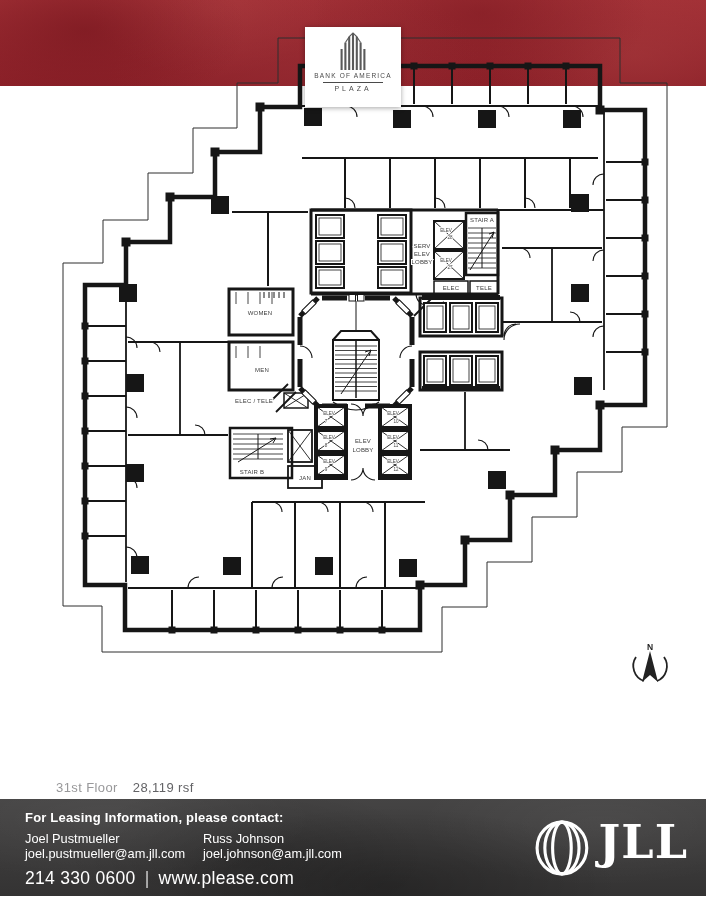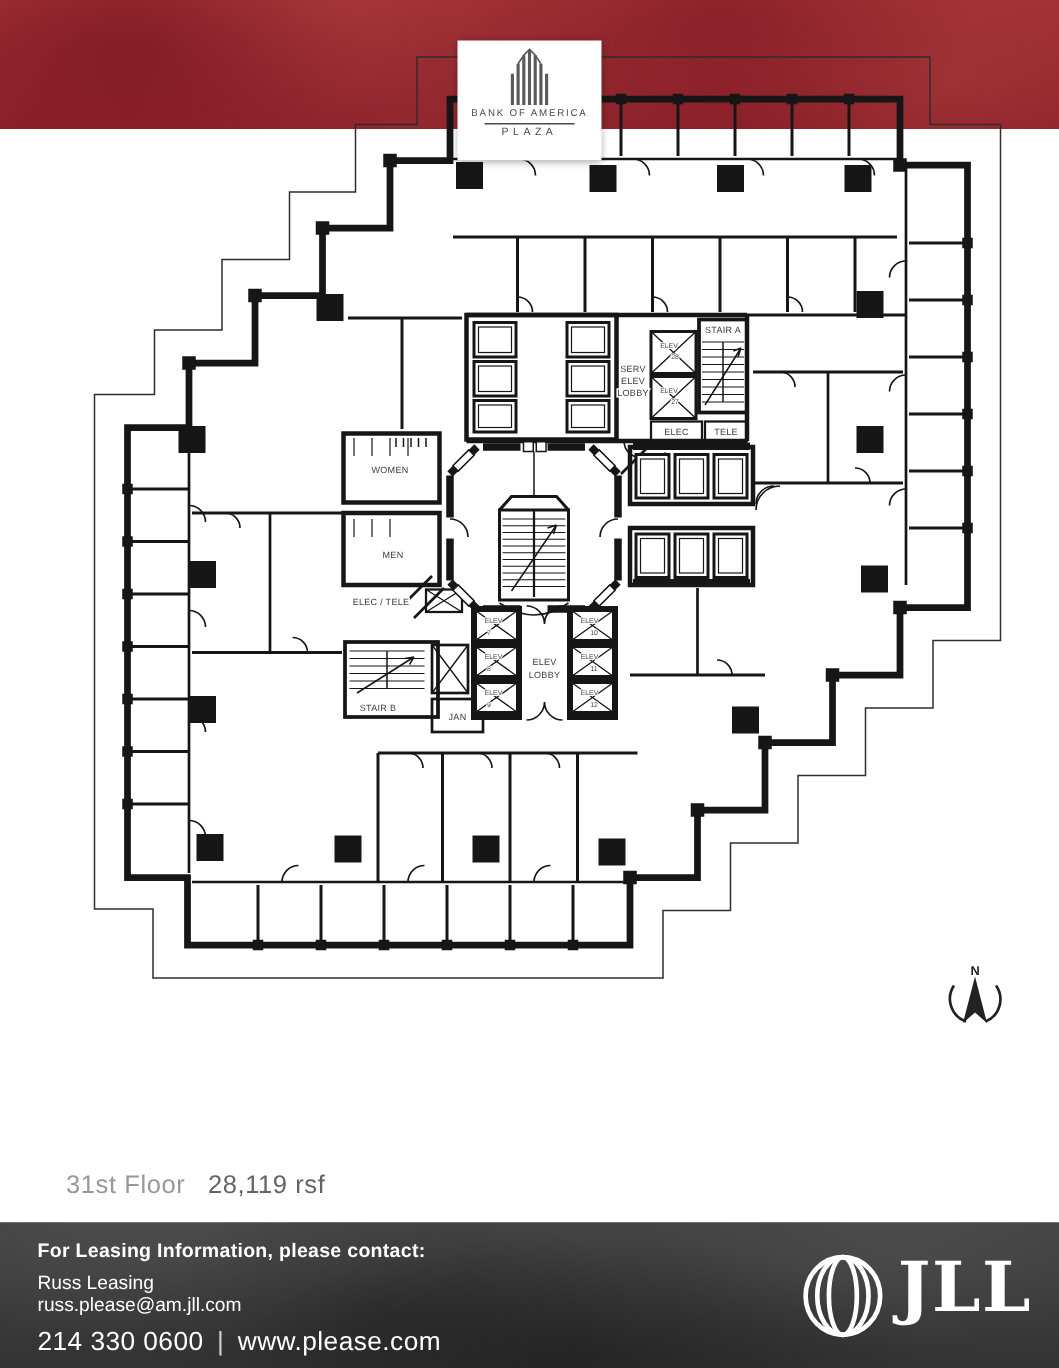"31st Floor 28,119 rsf" .floor-caption { font-size: 17px -> 13px; left: 44px -> 56px }
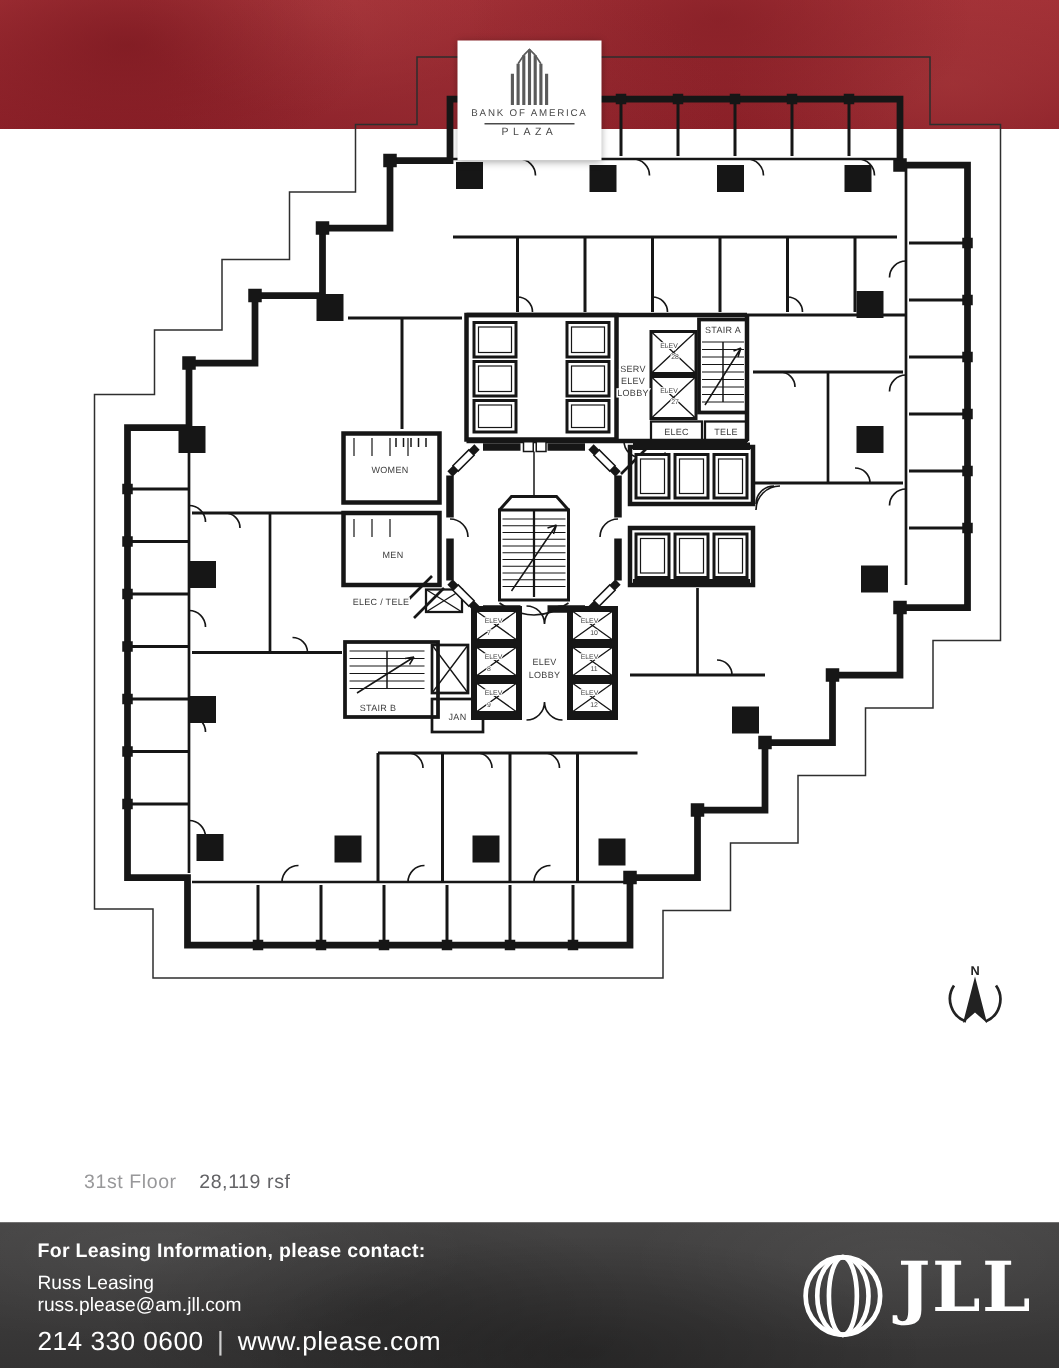"For Leasing Information, please contact:" .footer { bottom: 0 -> 16px }
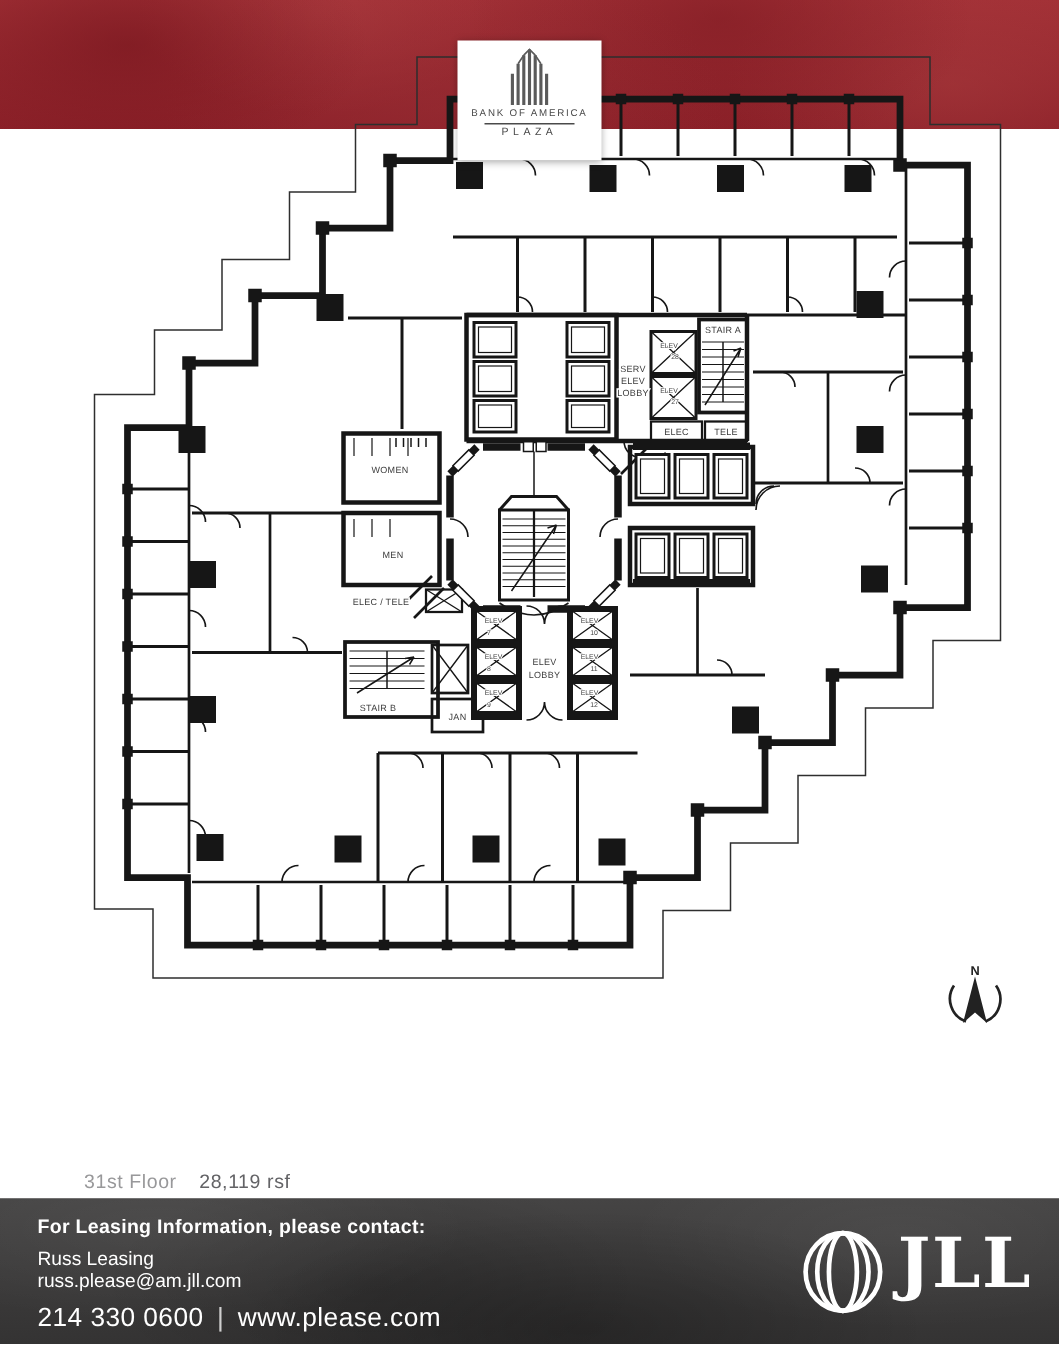"Joel Pustmueller" div.contact { html: none -> <div> <div>Joel Pustmueller</div> <div>joel.pustmueller@am.jll.com</div> </div> }
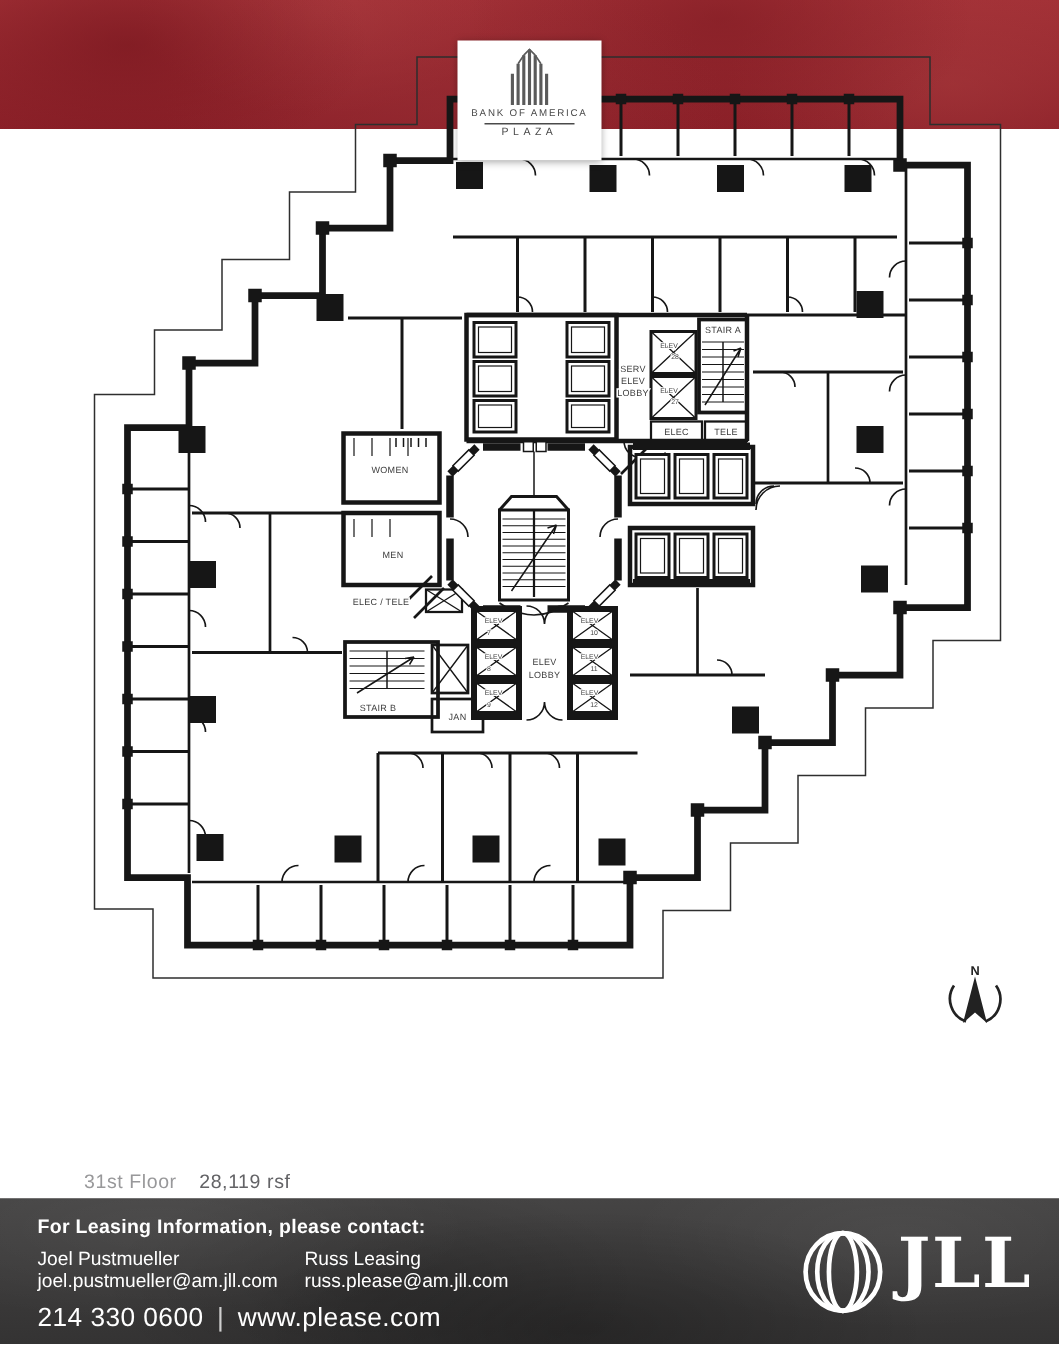"Russ Leasing" div.name { text: Leasing -> Johnson }
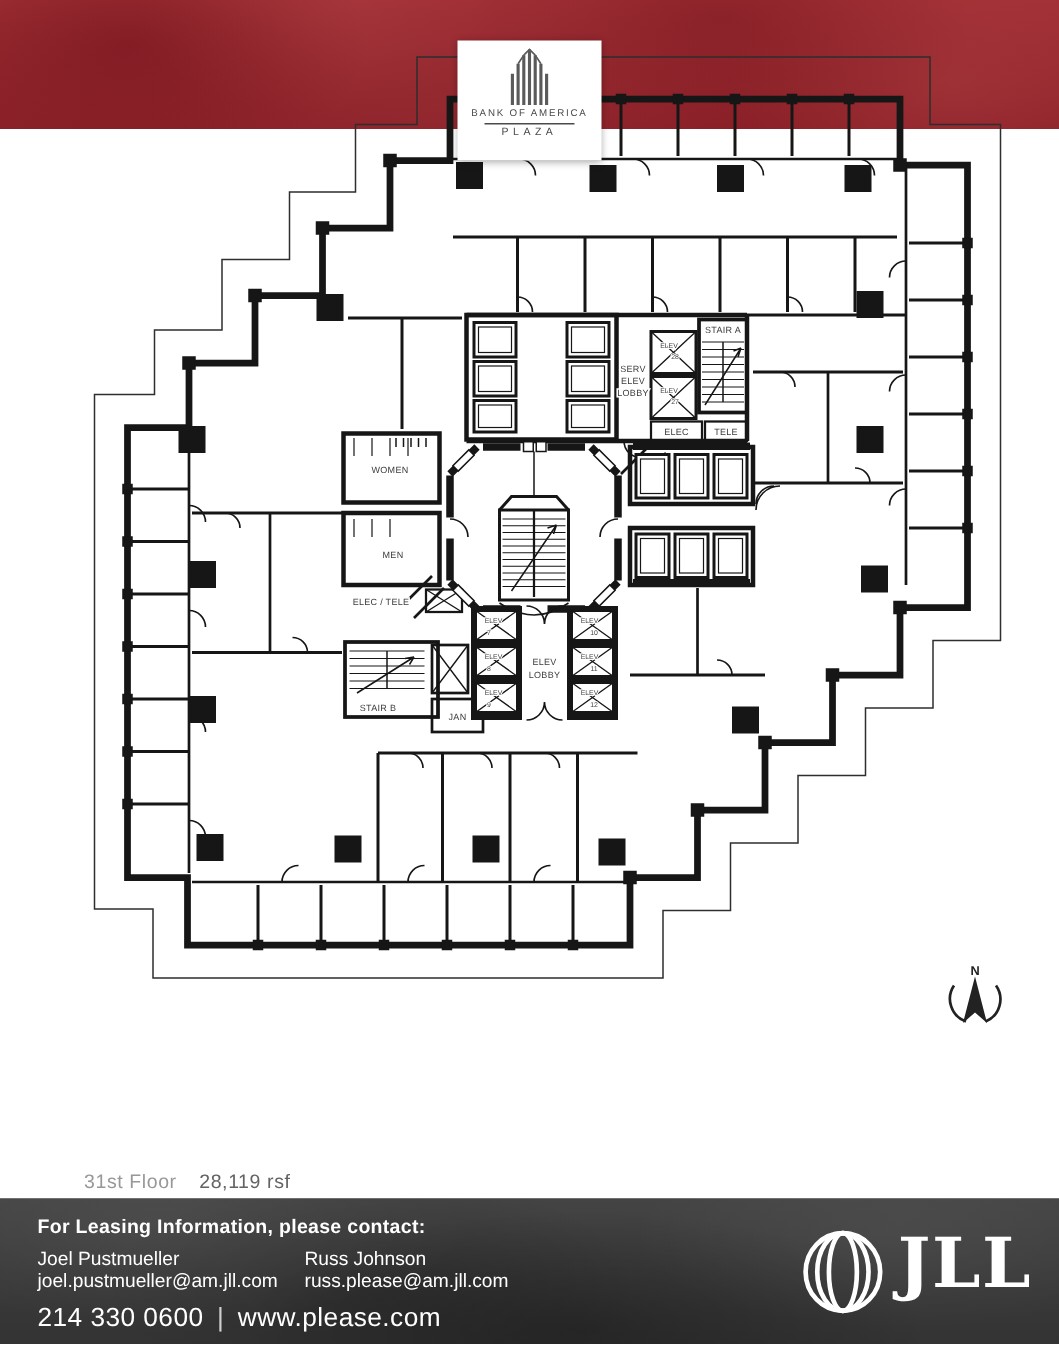"russ.please@am.jll.com" div.email { text: russ.please@am.jll.com -> joel.johnson@am.jll.com }
